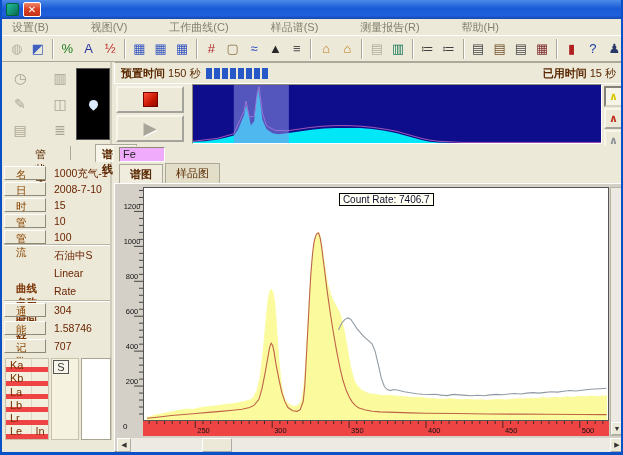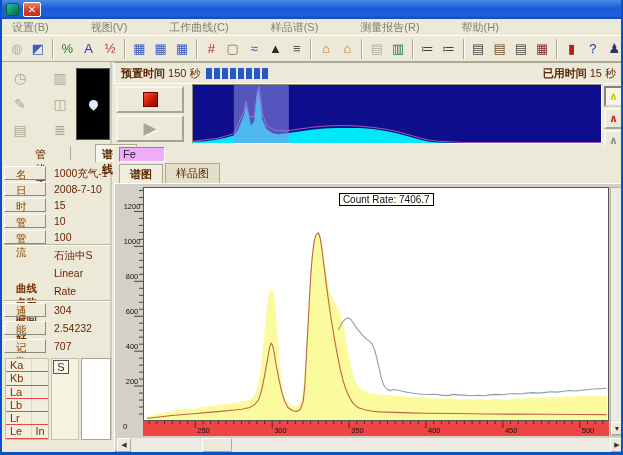"2.54232" div.field-value { text: 2.54232 -> 1.58746 }
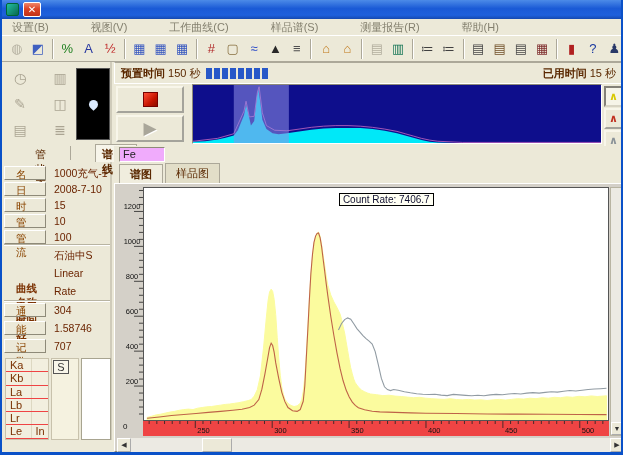"Ka" .lt-row { border-bottom: 1px solid #ef4444 -> 5px solid #ef4444 }
